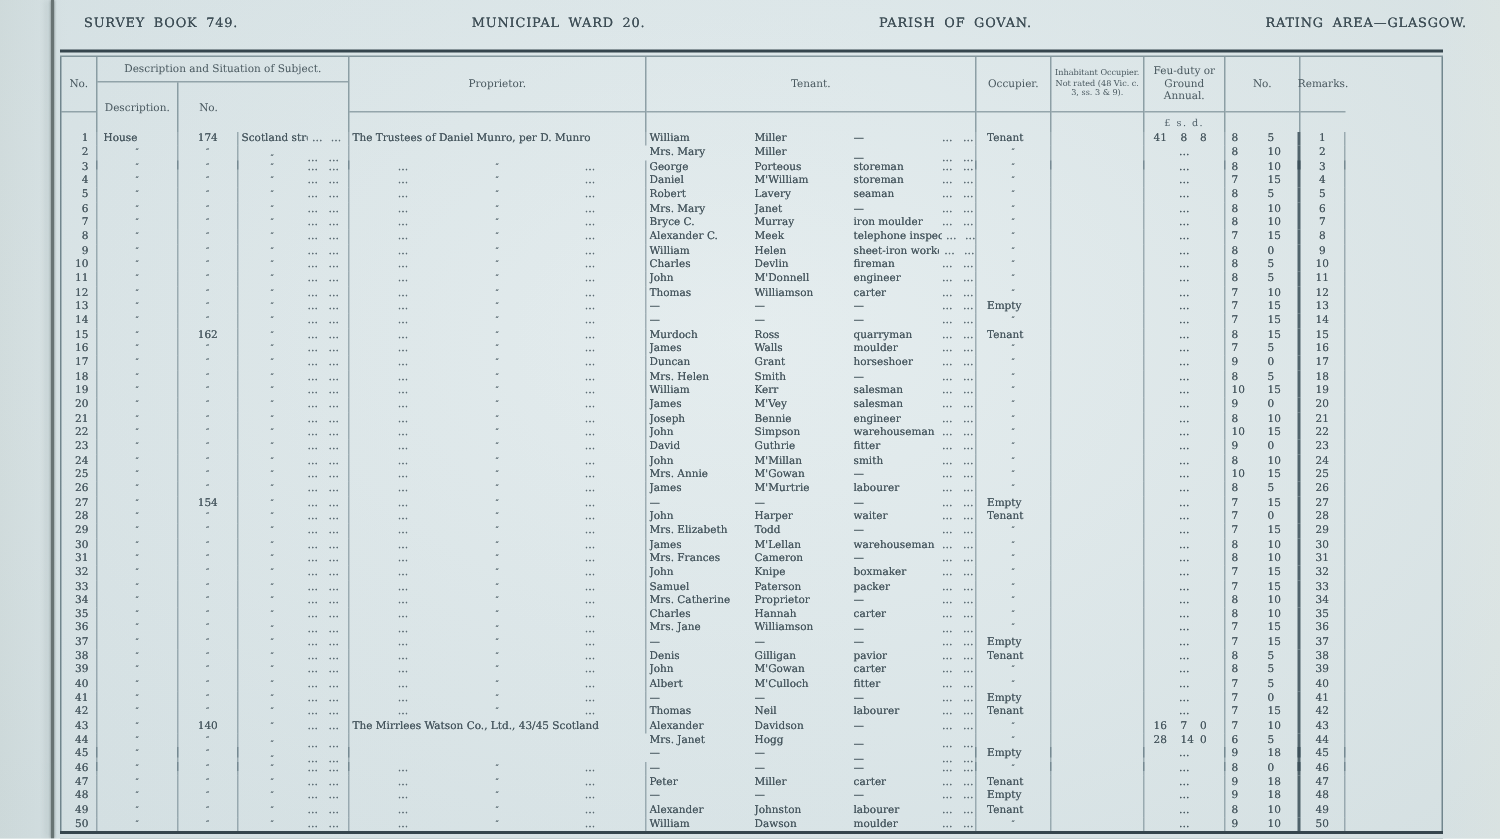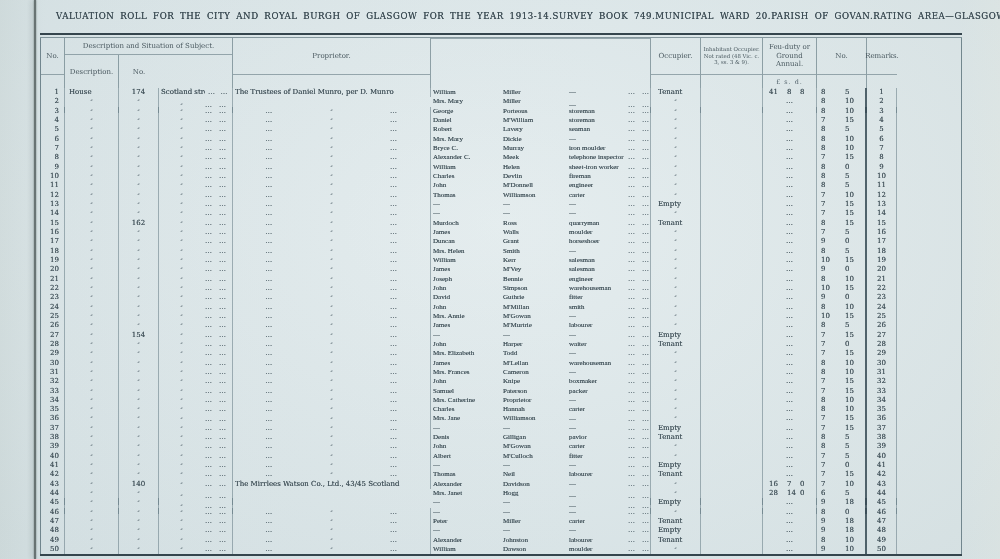"VALUATION ROLL FOR THE CITY" span { html: <span>VALUATION ROLL FOR THE CITY AND ROYAL BURGH OF GLASGOW FOR THE YEAR 1913-14.</span> -> none }
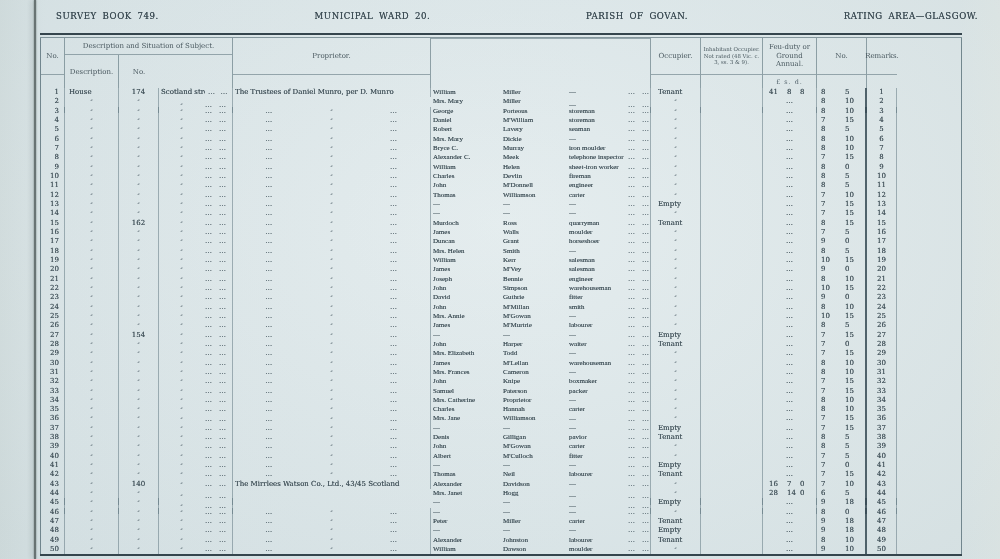"Tenant." div.hmain { html: none -> <div>Tenant.</div> }
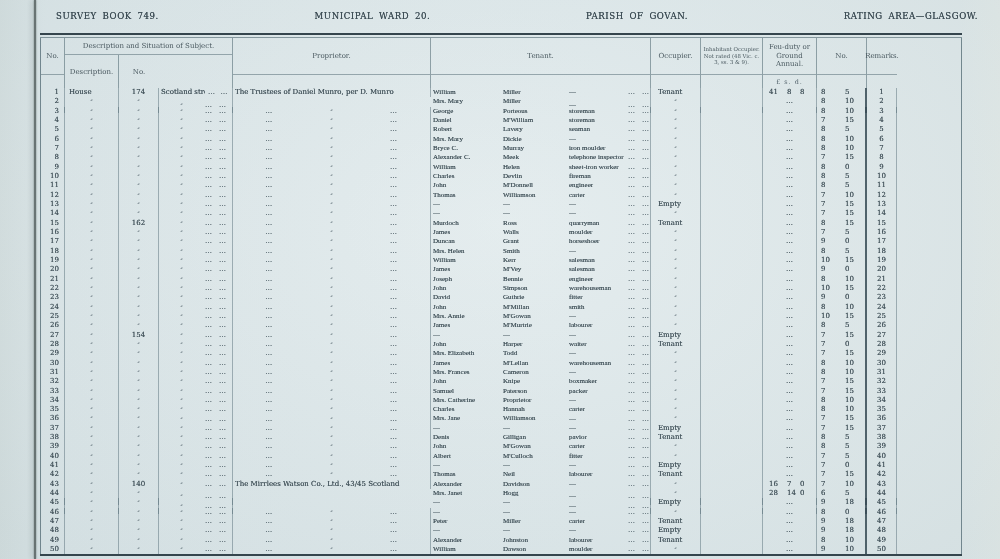"William" .tcell { font-family: Liberation Serif, serif -> none }
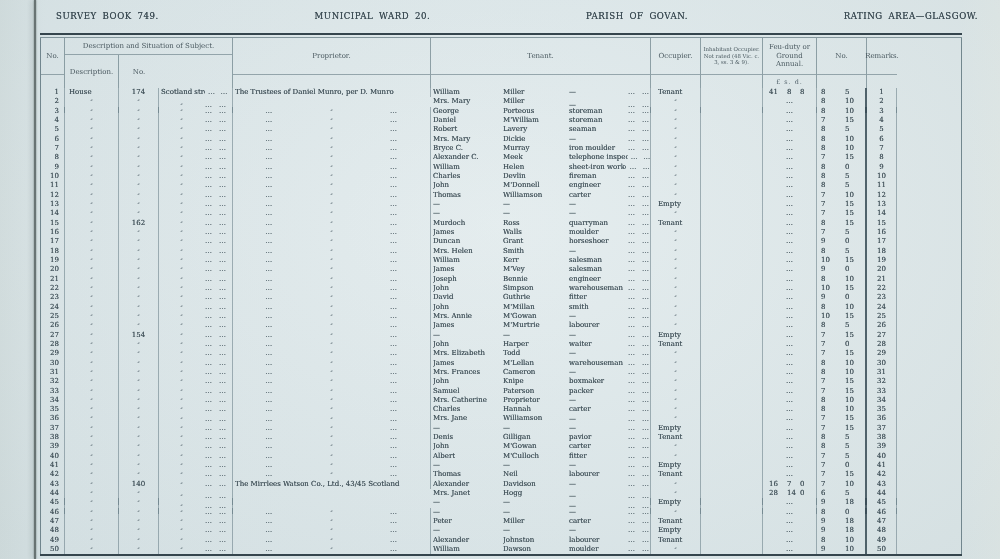"Dickie" div { text: Dickie -> Janet }
